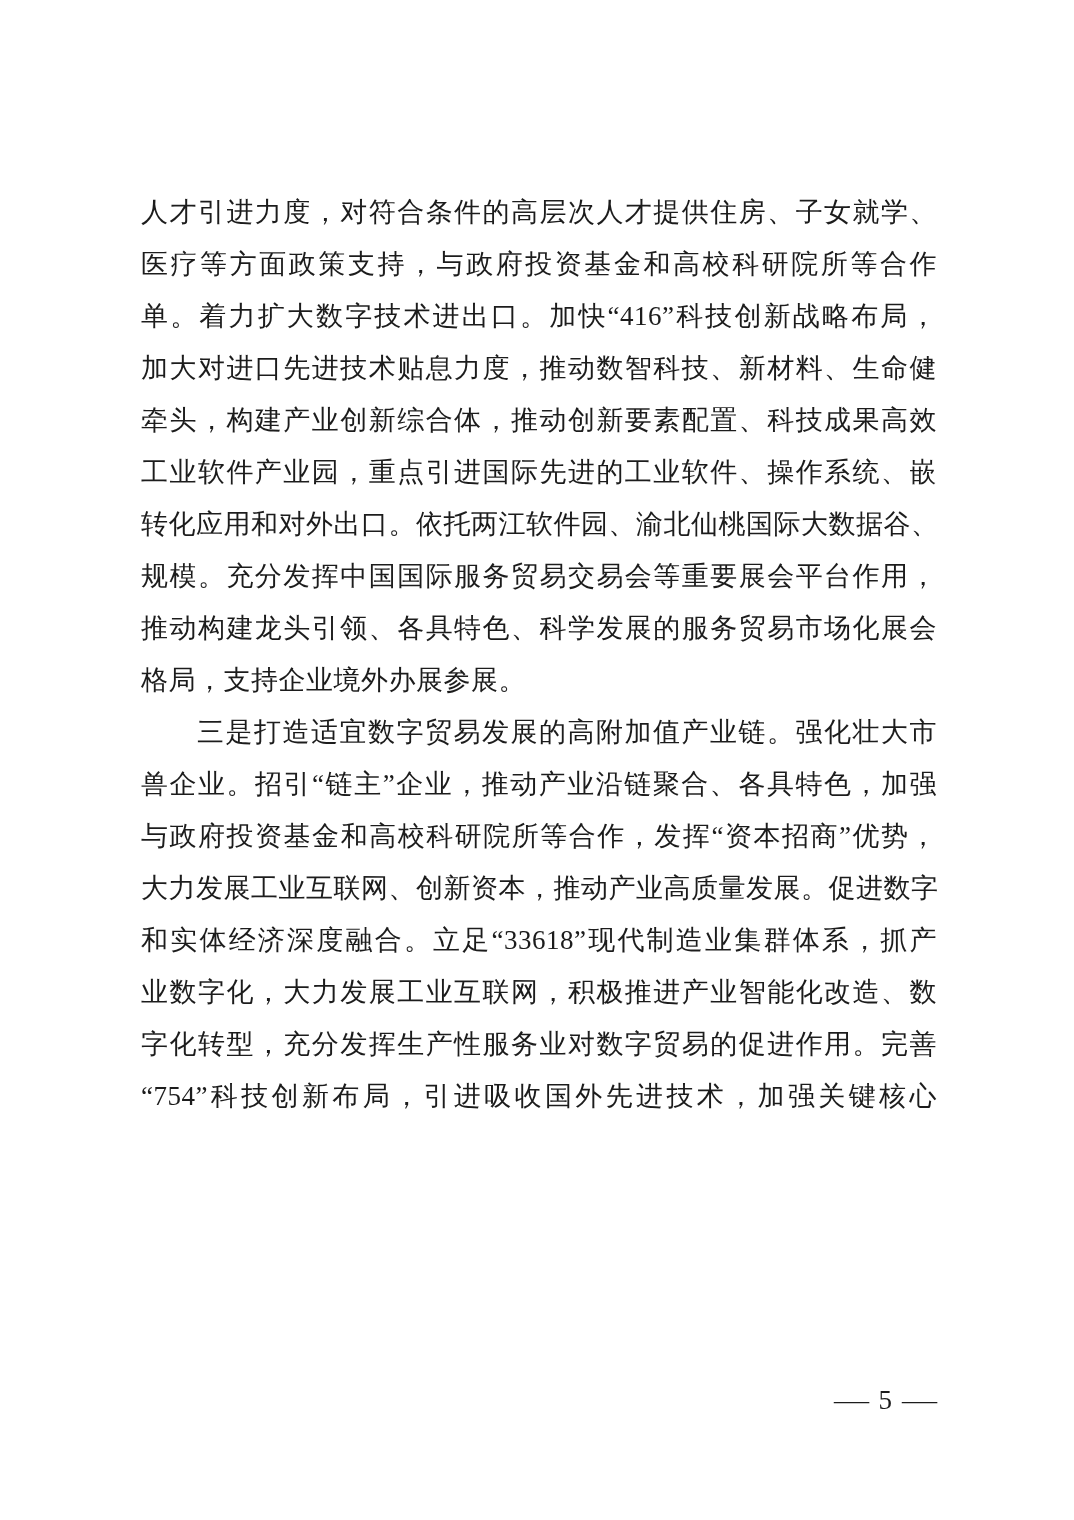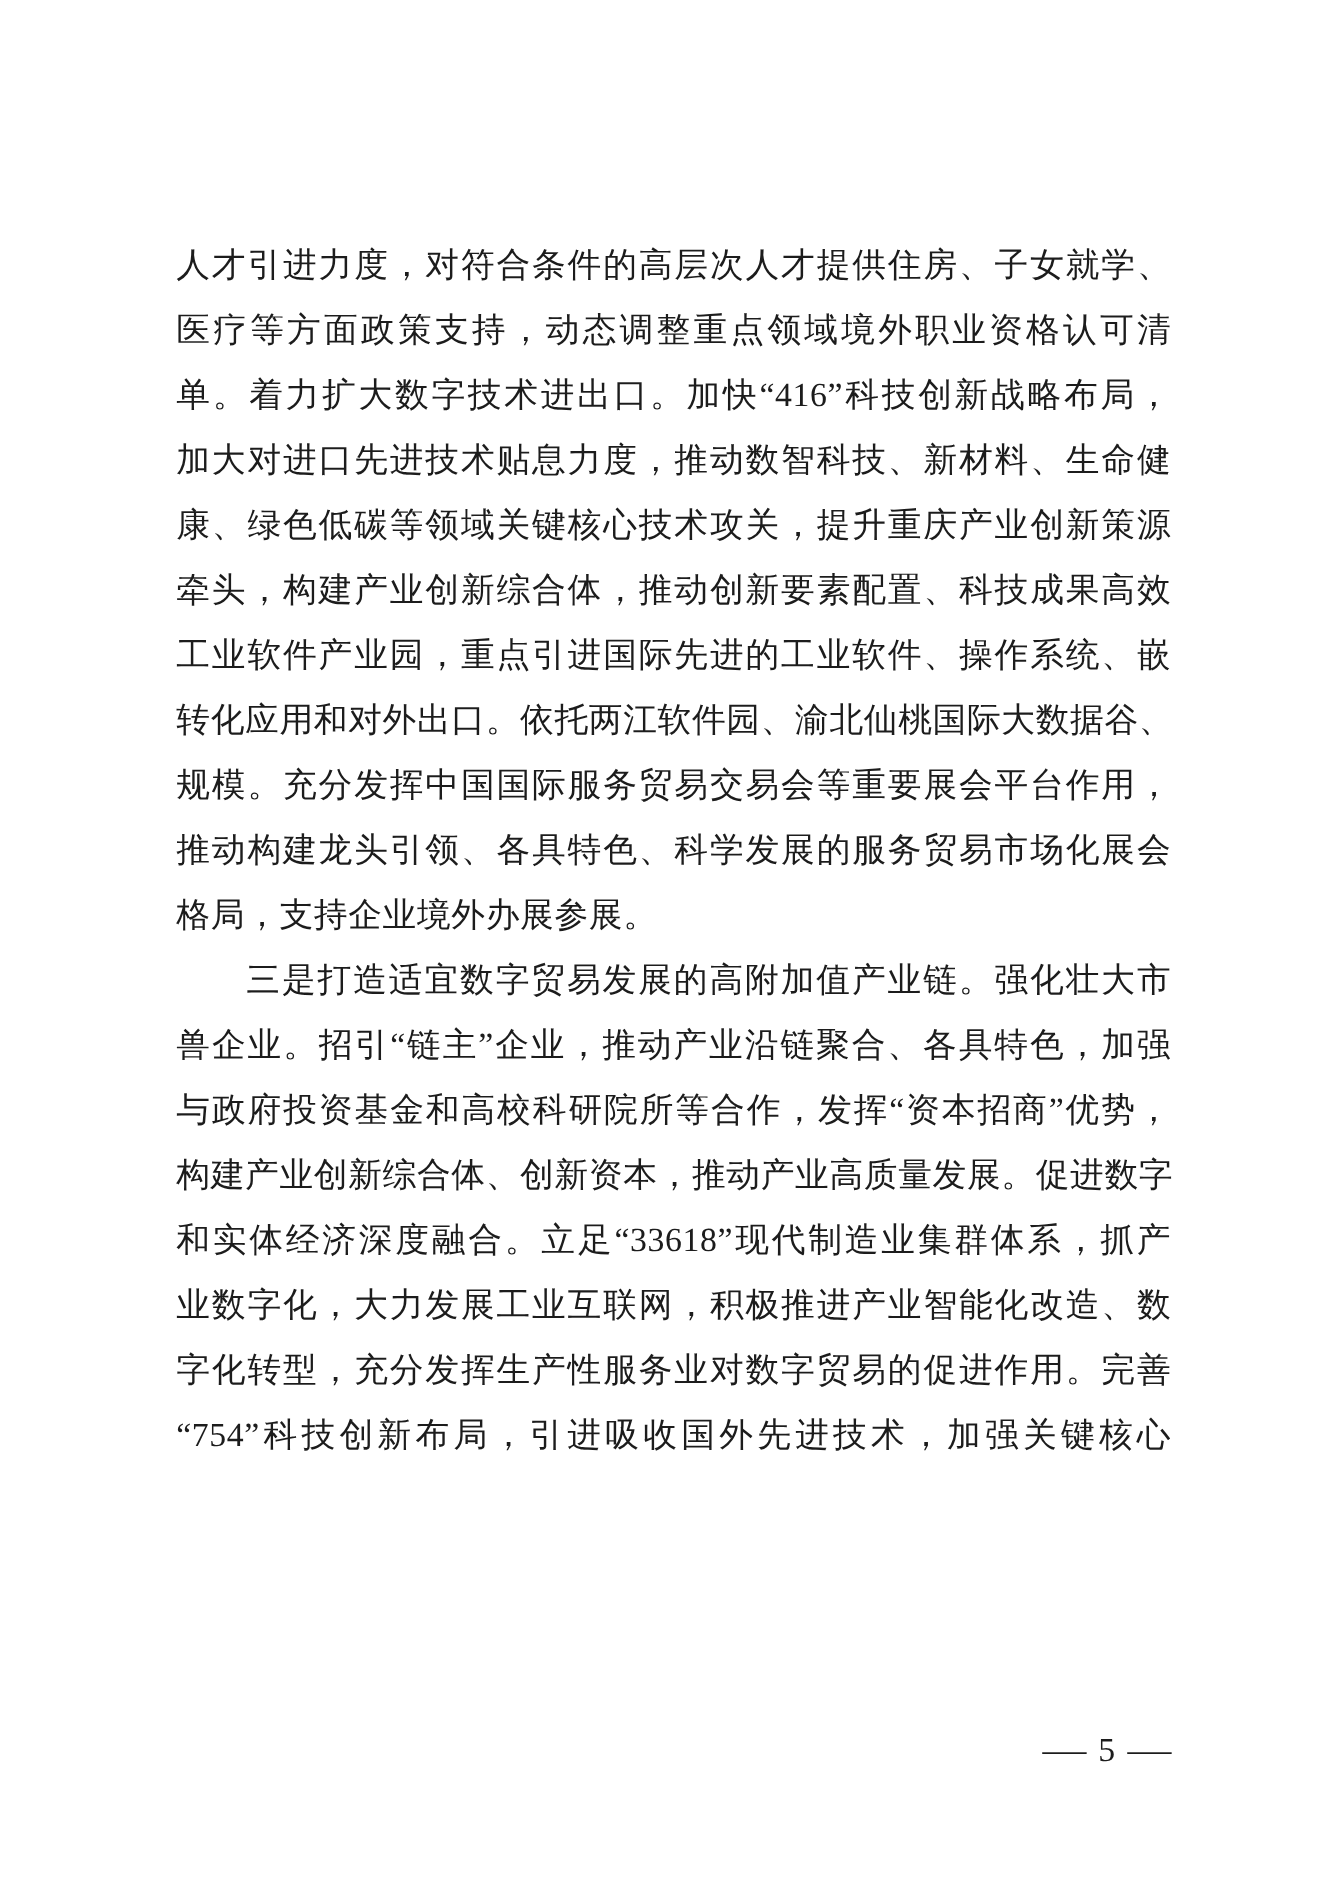"医疗等方面政策支持，动态调整重点领域境外职业资格认可清" div.line { text: 动态调整重点领域境外职业资格认可清 -> 与政府投资基金和高校科研院所等合作 }
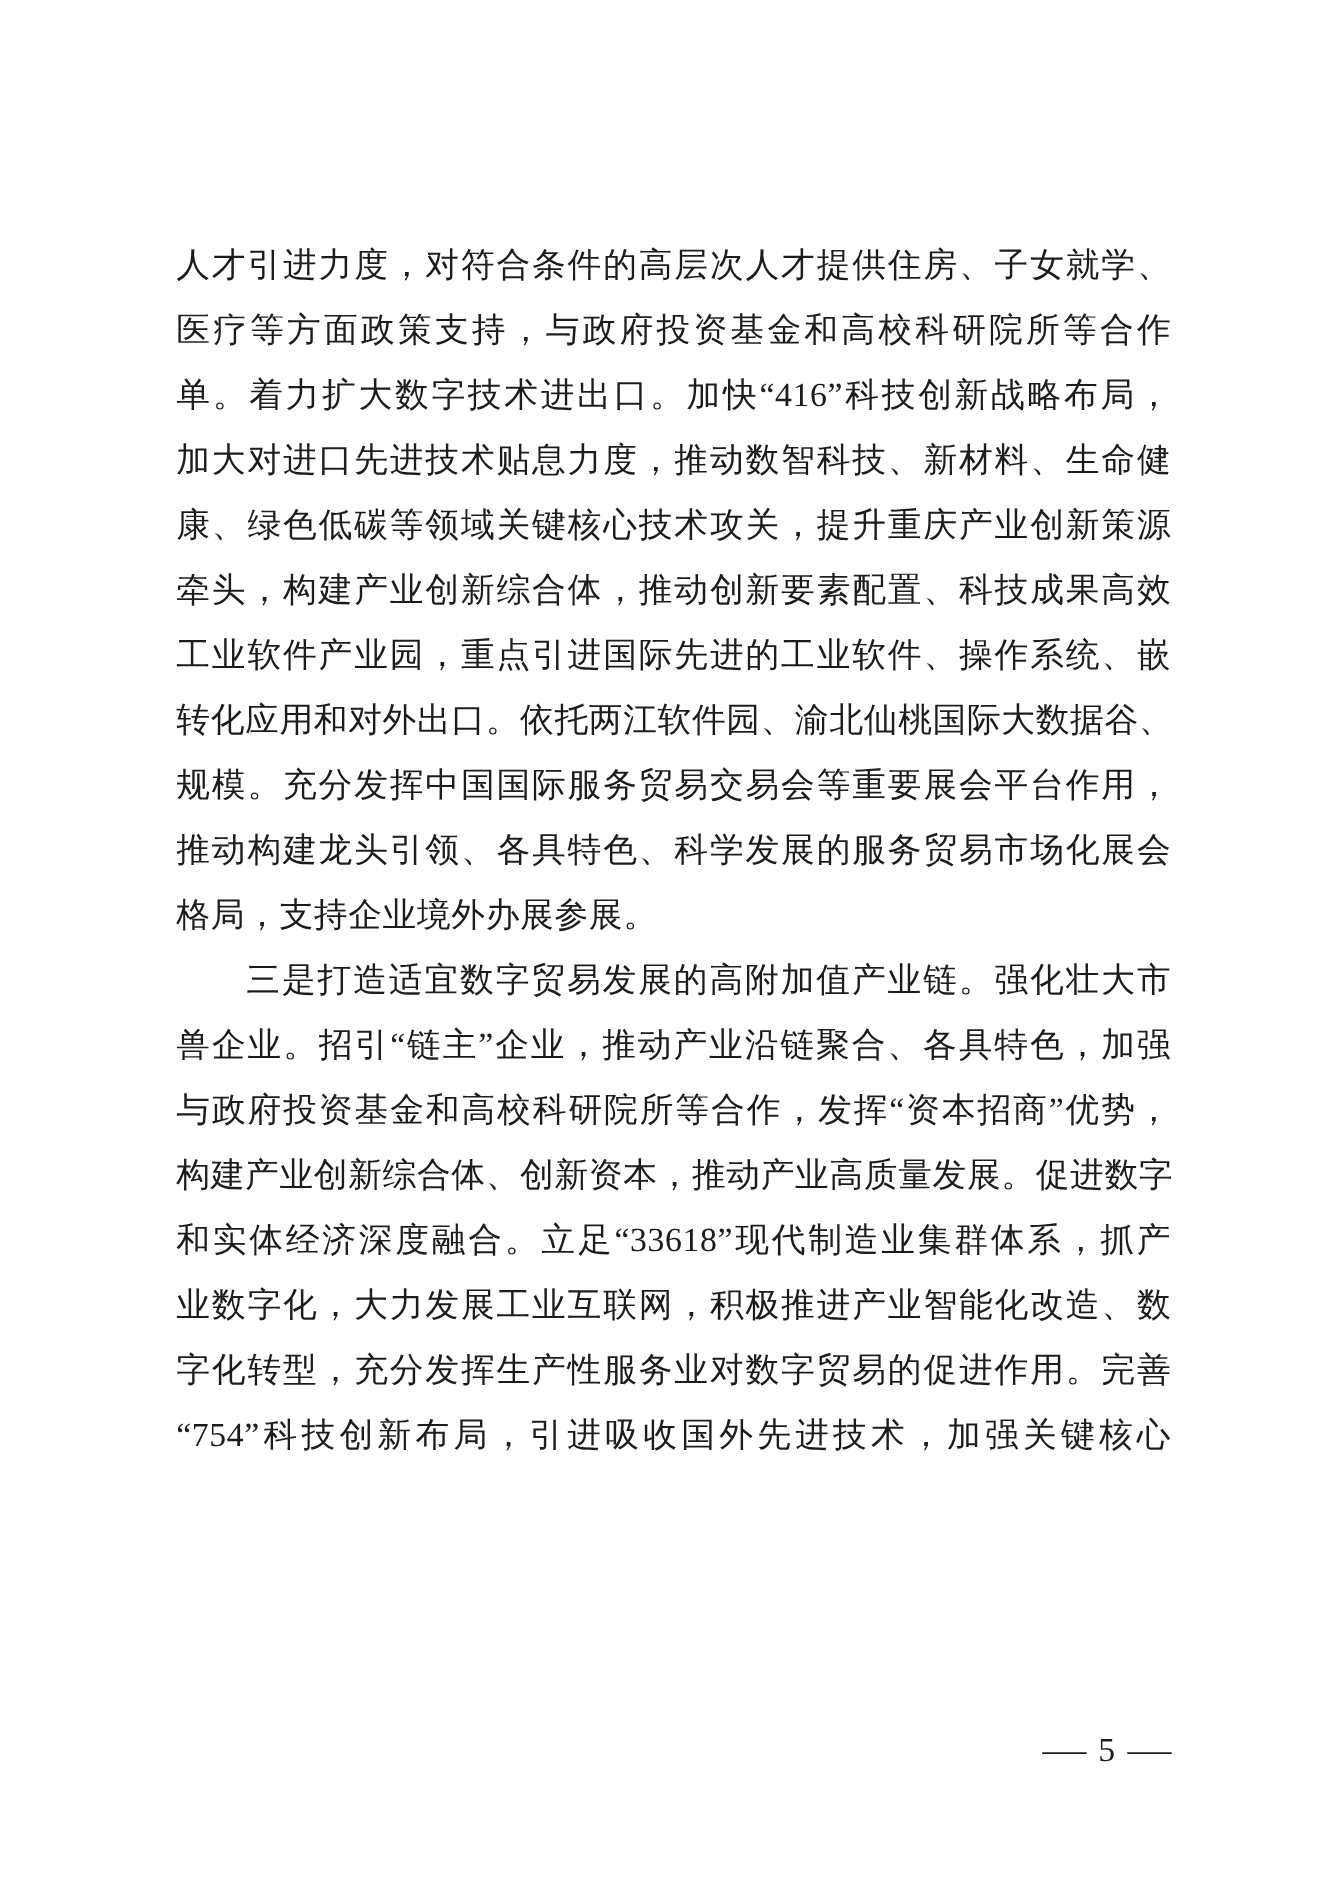"康、绿色低碳等领域关键核心技术攻关，提升重庆产业创新策源" div.line { html: <div>康、绿色低碳等领域关键核心技术攻关，提升重庆产业创新策源</div> -> none }
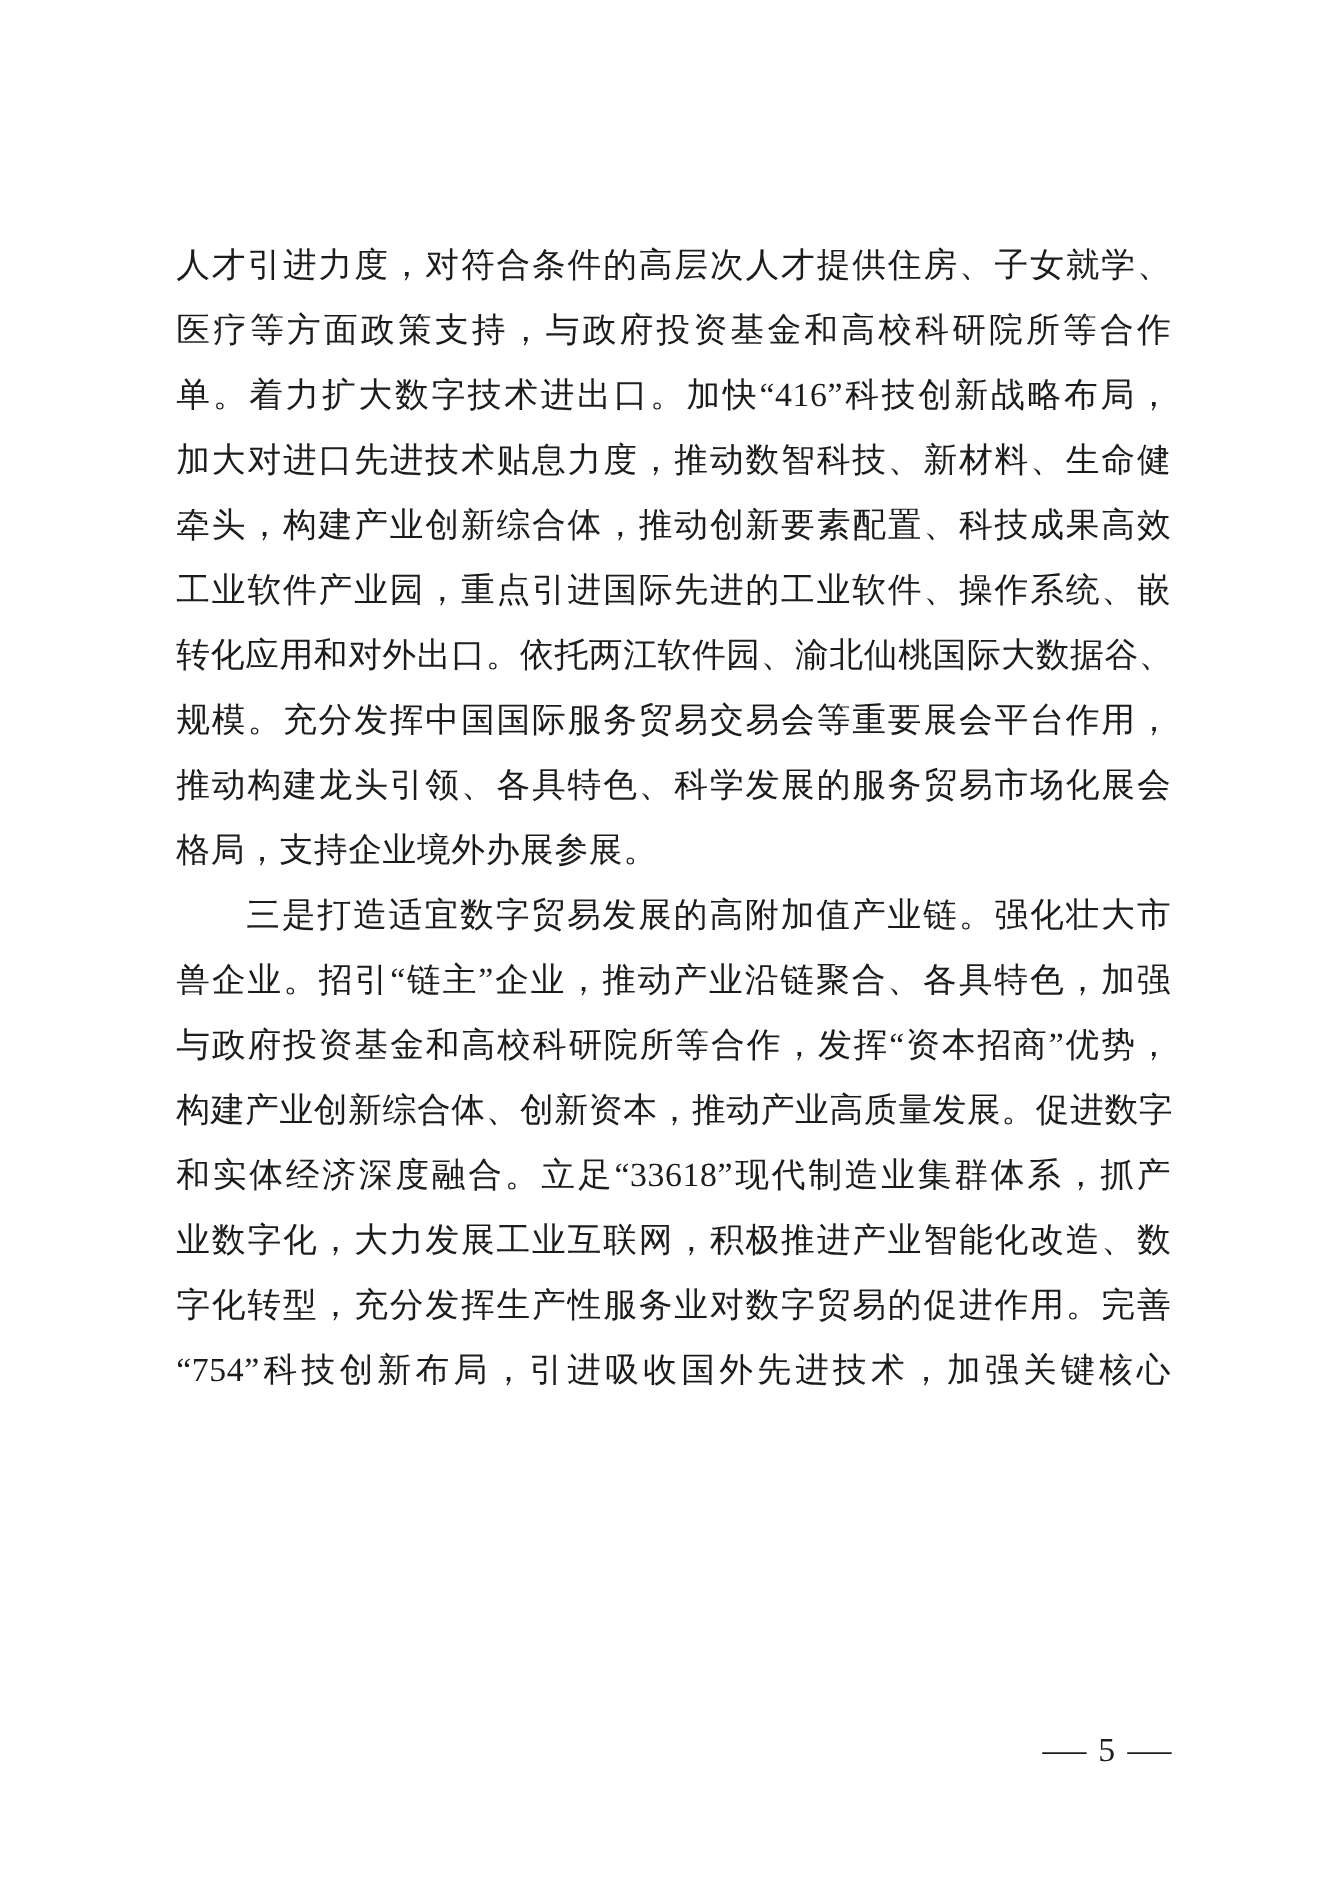"构建产业创新综合体、创新资本，推动产业高质量发展。促进数字" div.line { text: 构建产业创新综合体 -> 大力发展工业互联网 }
